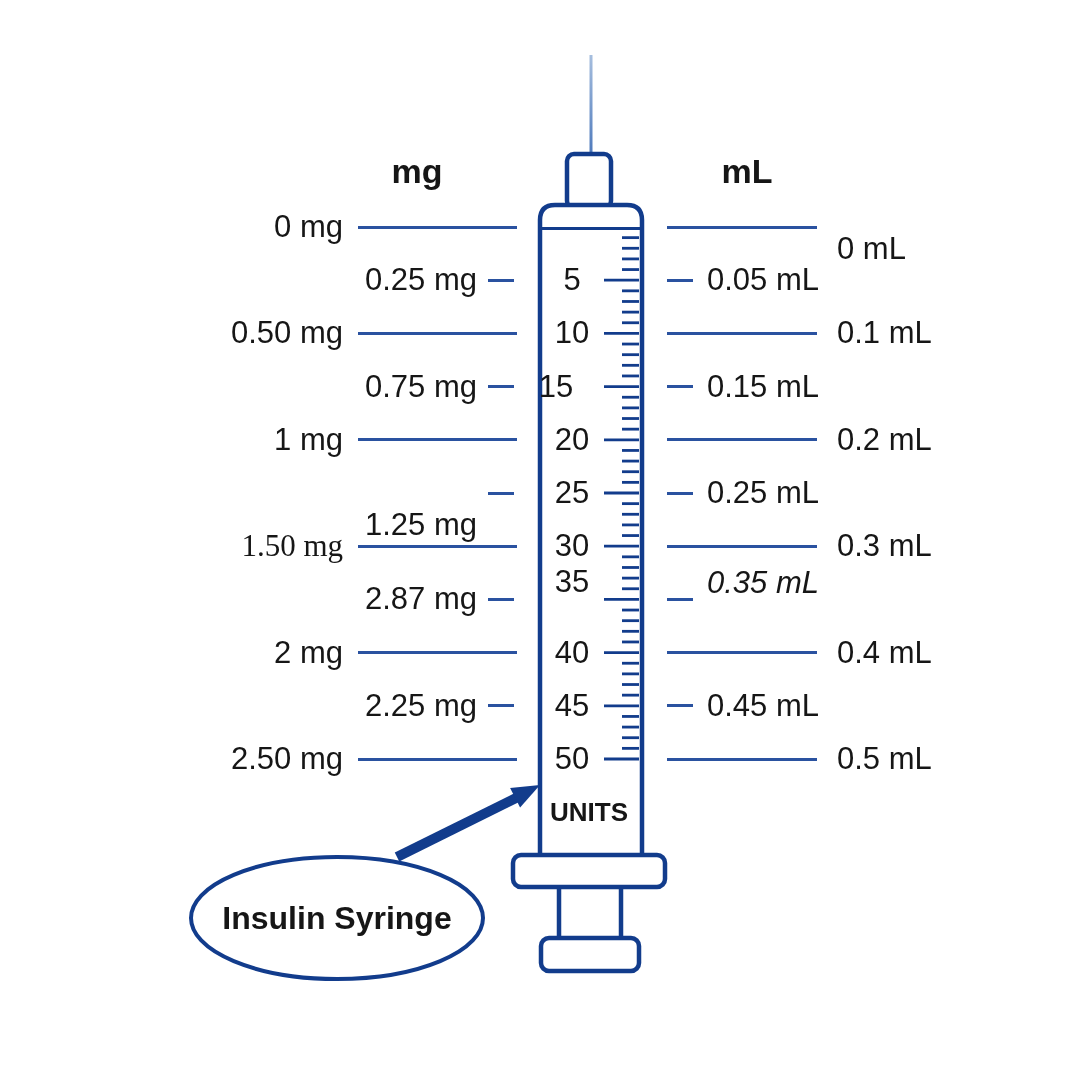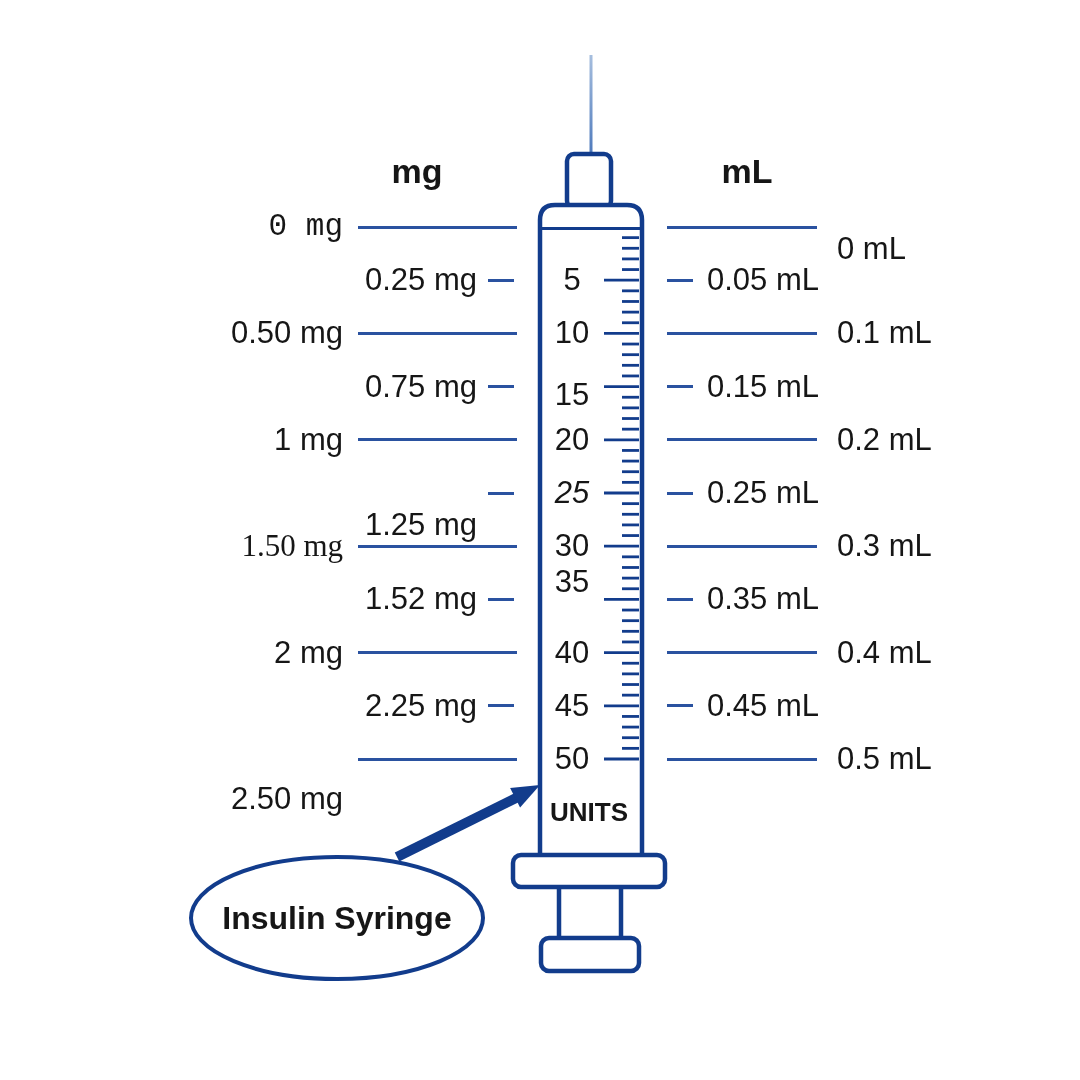"0 mg" div.rowlabel { font-family: Liberation Mono, monospace -> none }
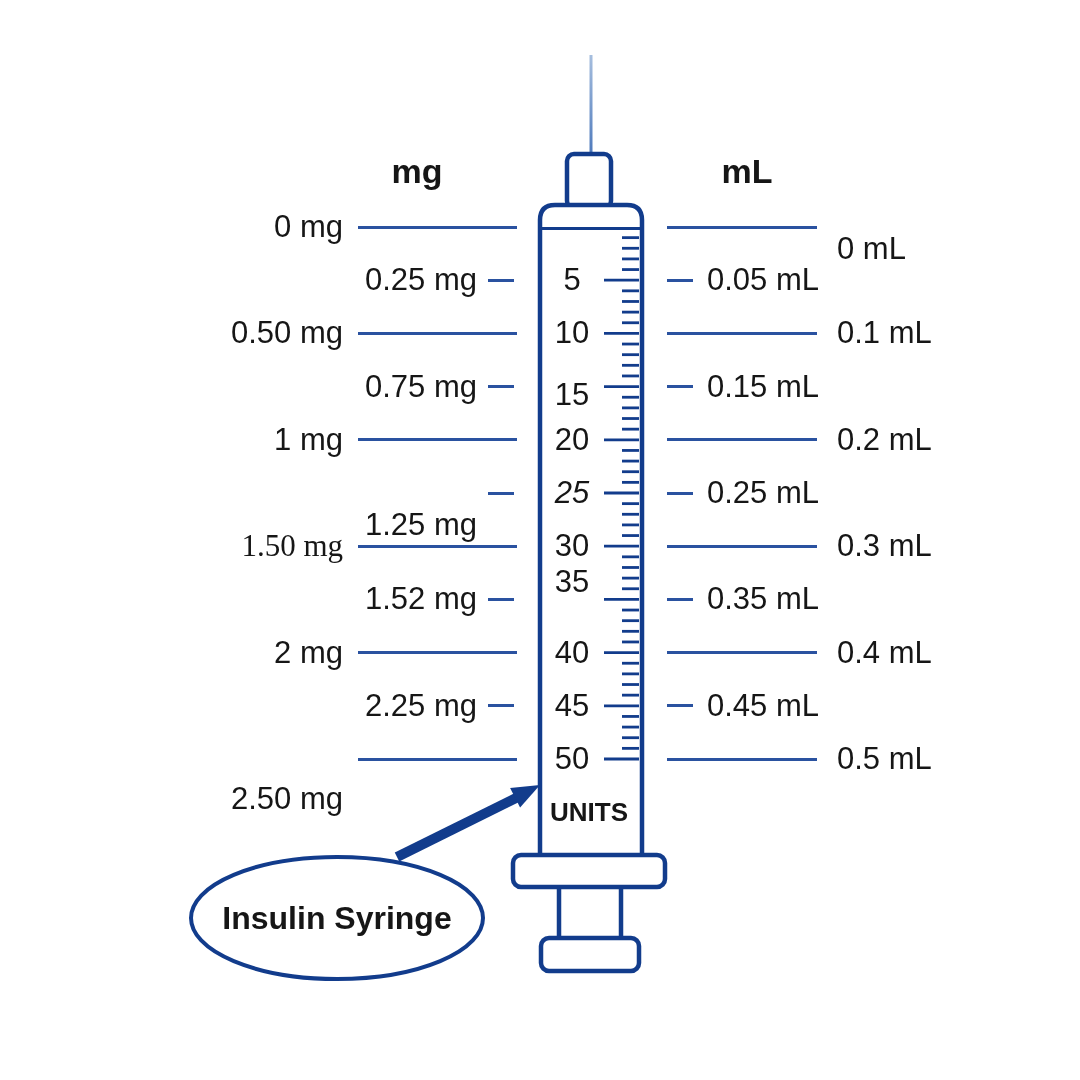"15" div.unum { left: 540px -> 524px; margin-top: 8px -> none }
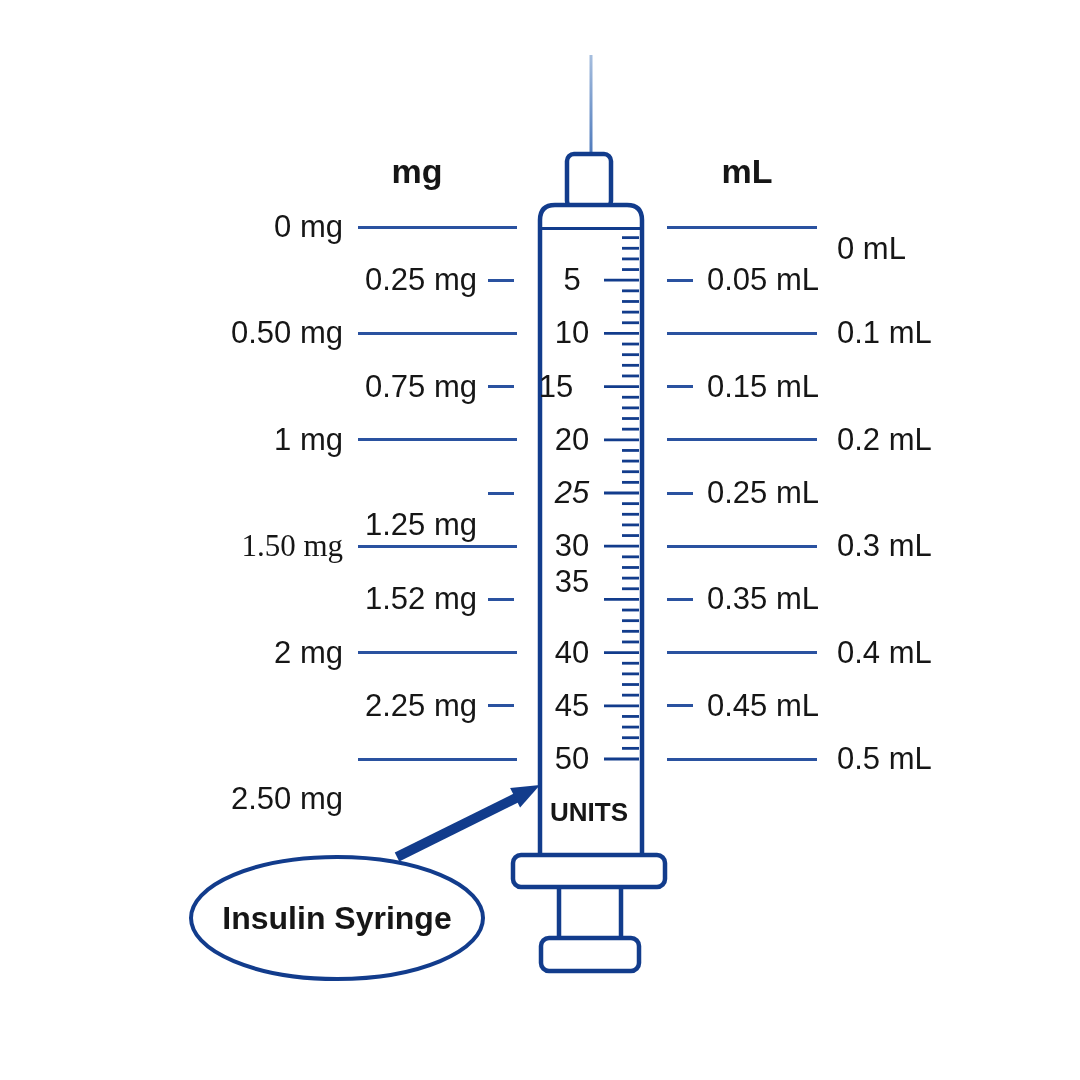"25" div.unum { font-style: italic -> none }
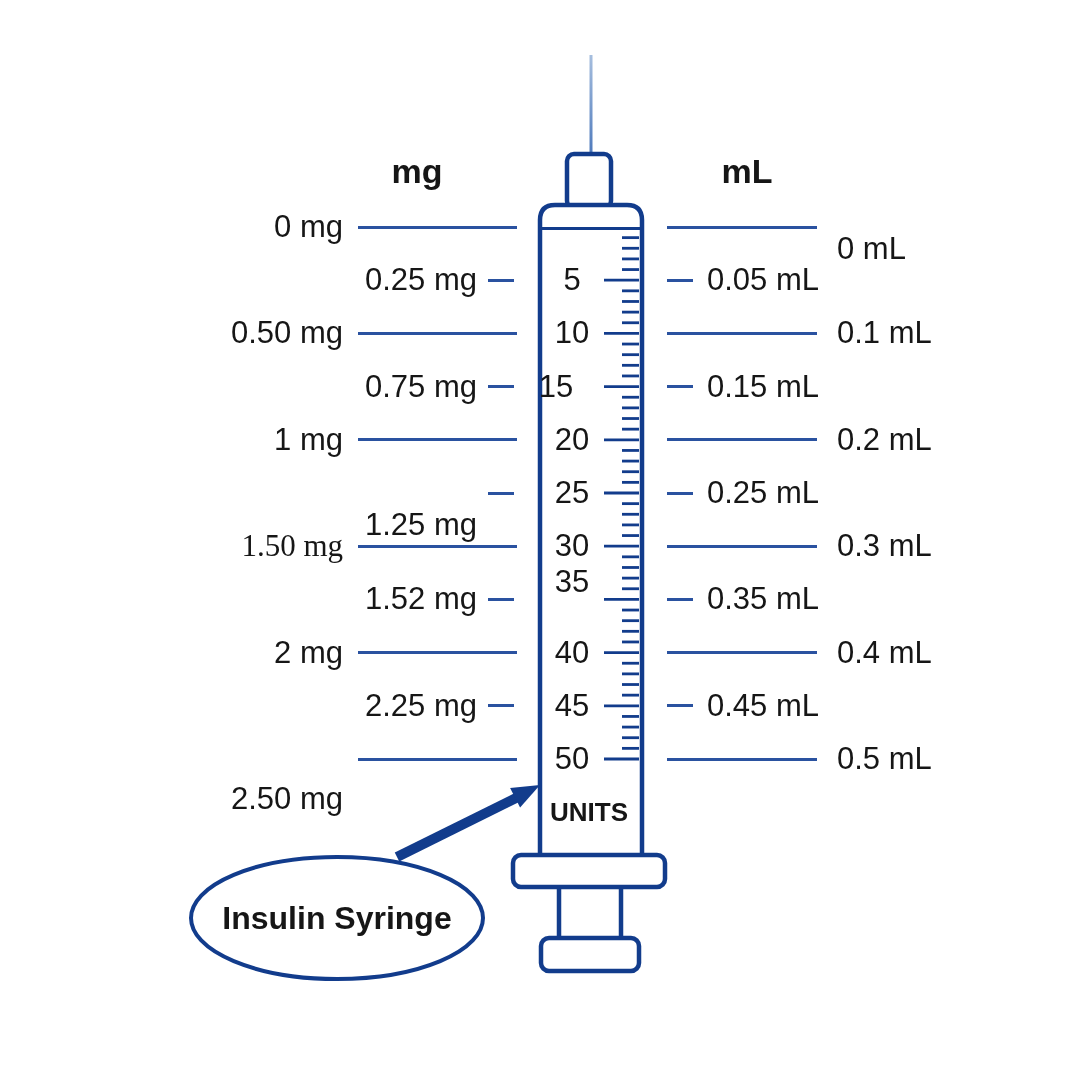"1.52 mg" div.rowlabel { text: 1.52 -> 2.87 }
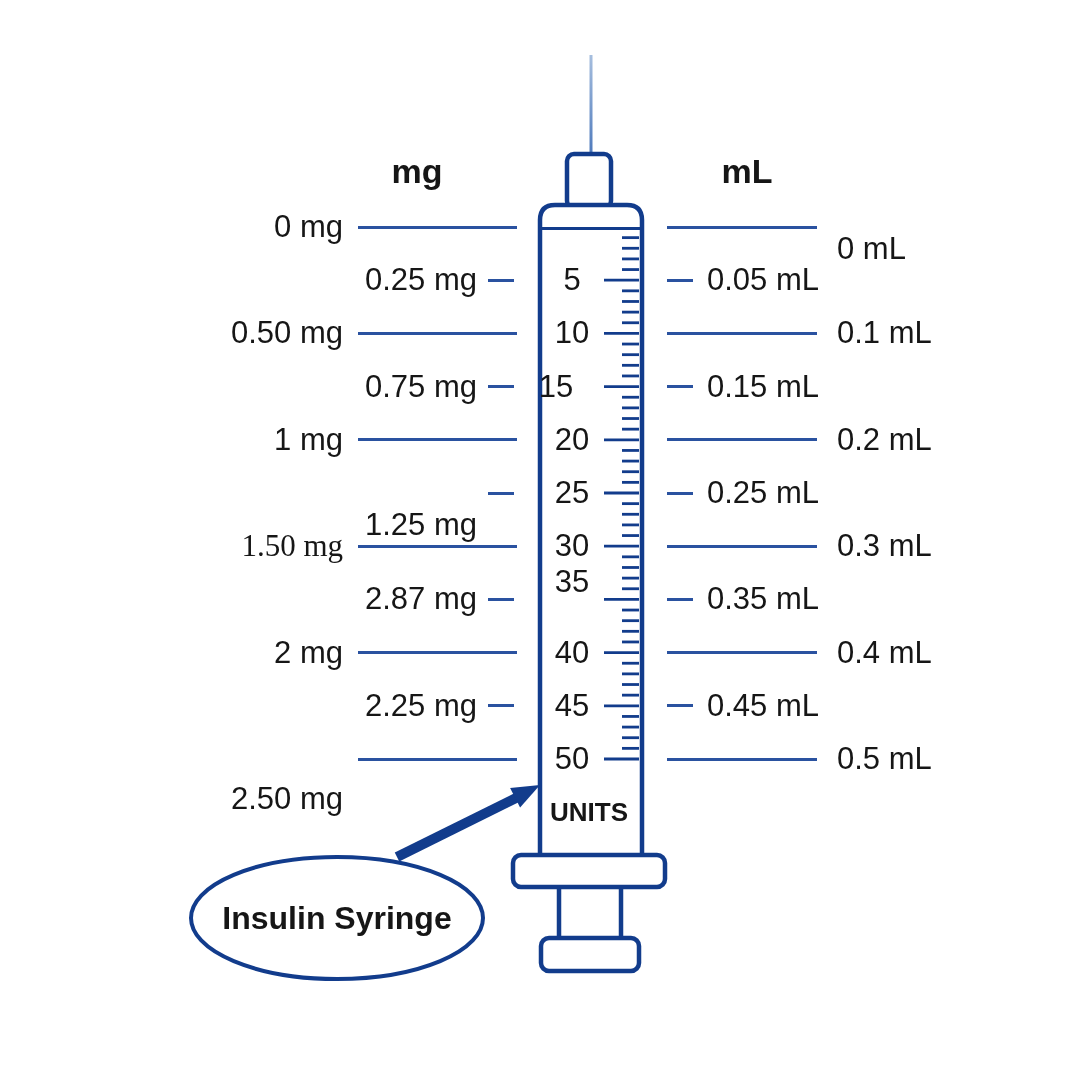"0.35 mL" div.rowlabel { font-style: none -> italic; top: 577px -> 561px }
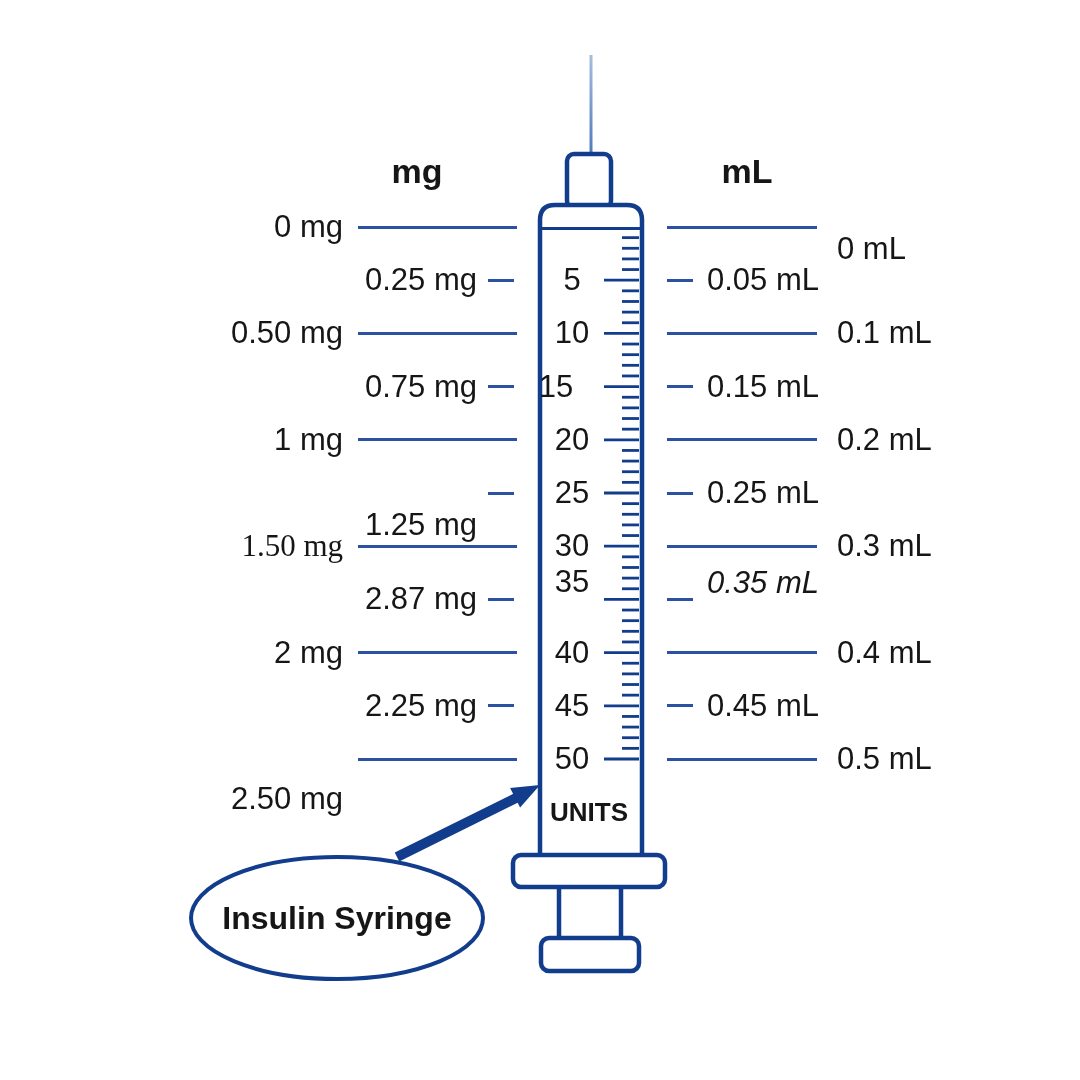"2.50 mg" div.rowlabel { margin-top: 40px -> none }
